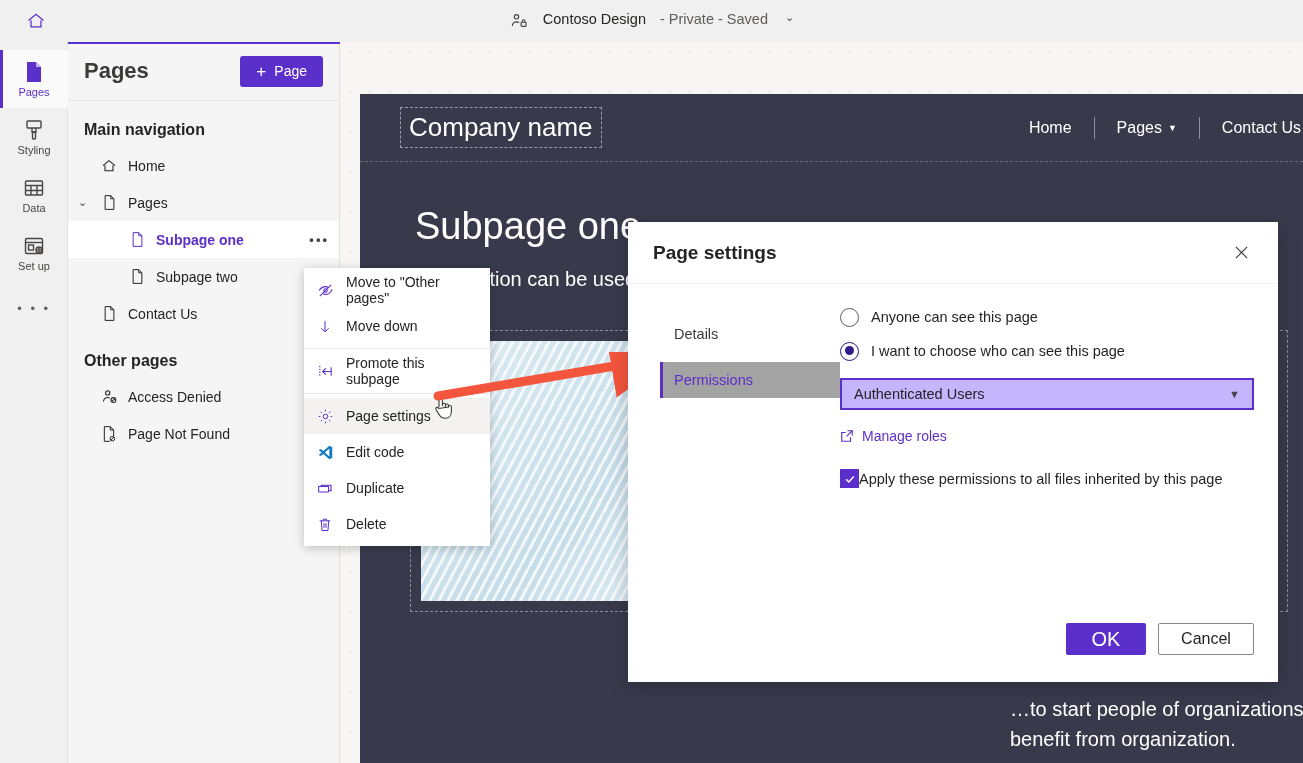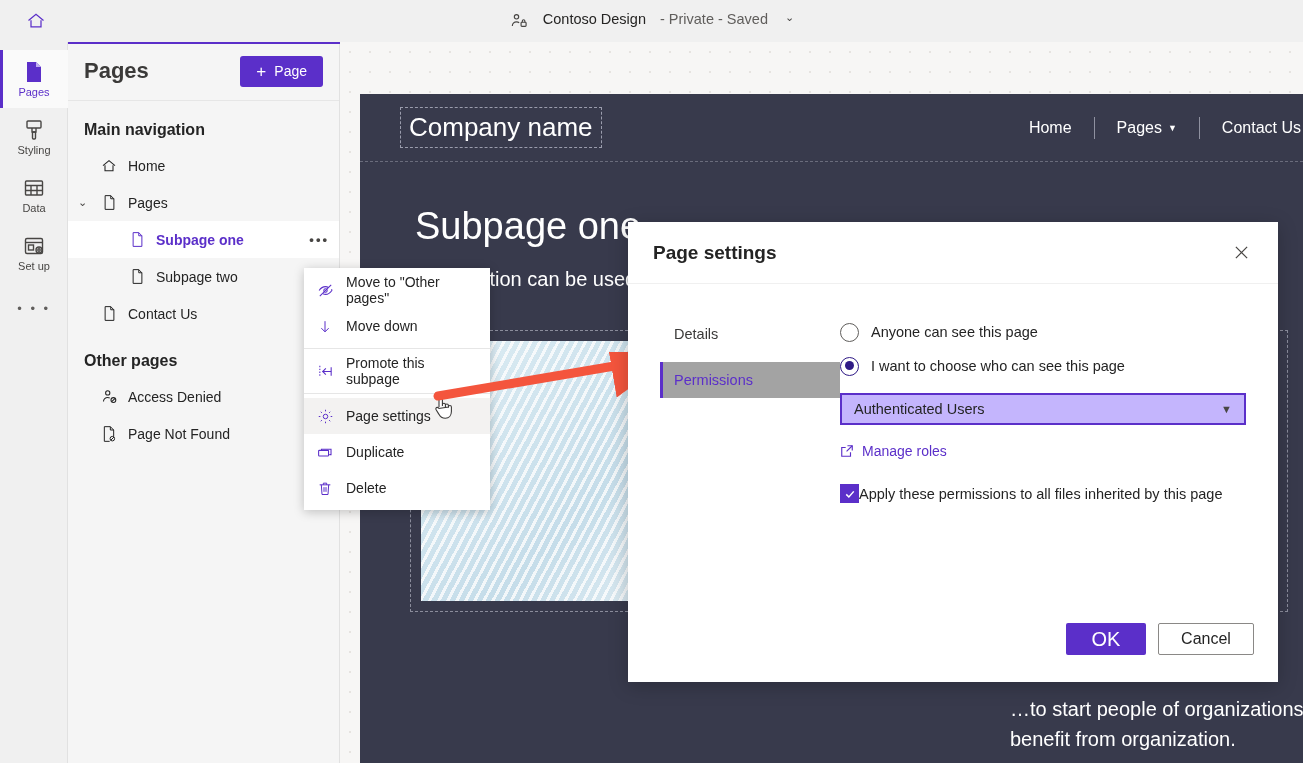"Anyone can see this page" .dlg-fields { margin-top: 15px -> none; padding-right: 32px -> 24px }
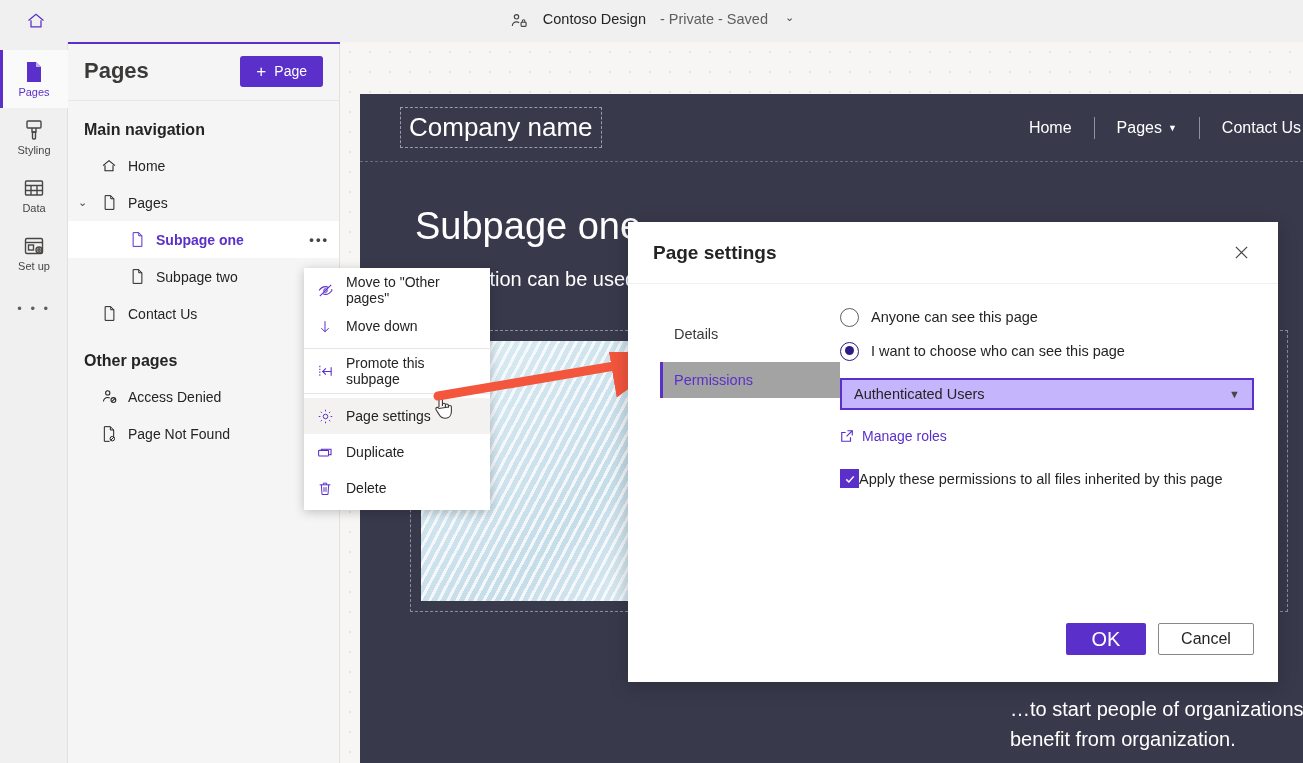"Edit code" div.ctx-item { html: none -> <div> <span> <svg> <path></path> <path></path> </svg> </span> <span>Edit code</span> </div> }
